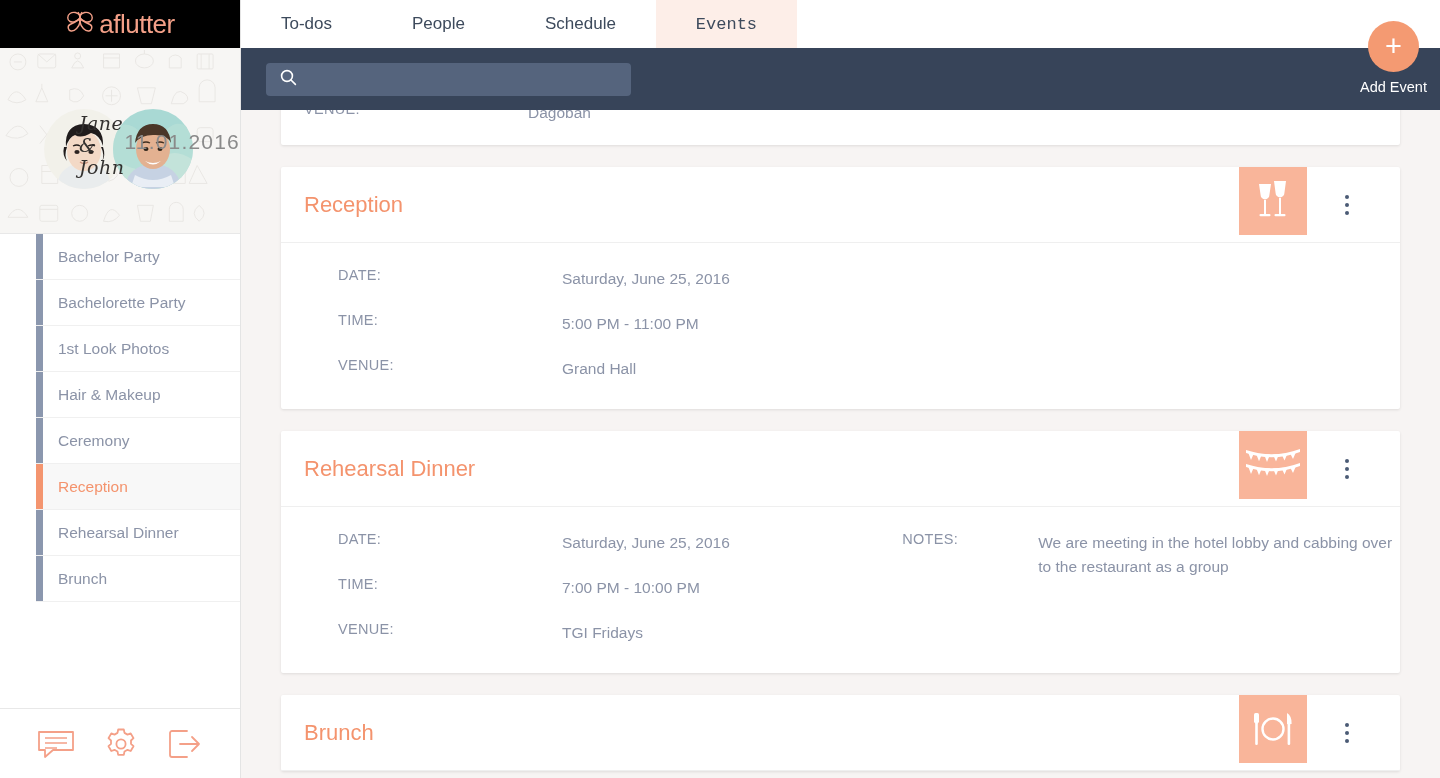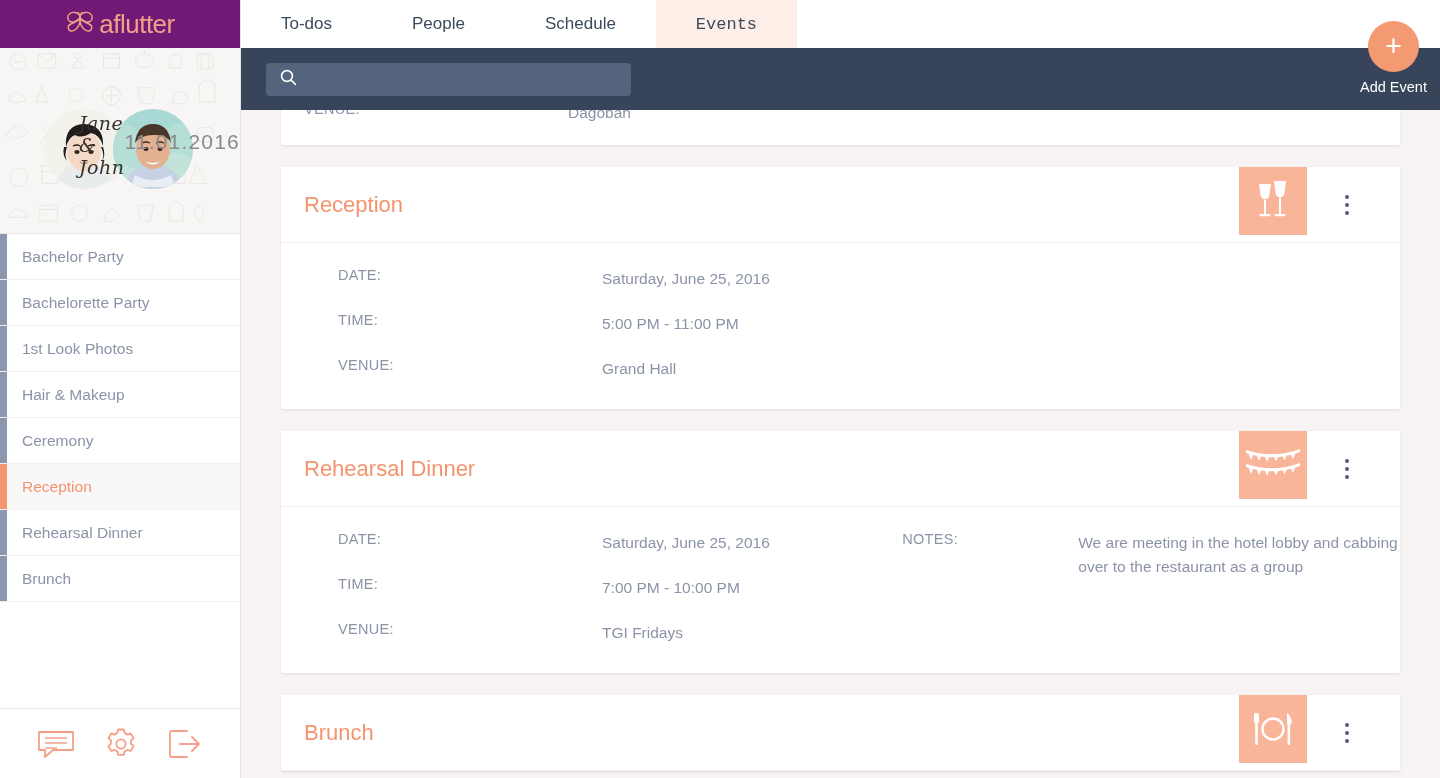"aflutter" #logo-area { background: #701a75 -> #000000 }
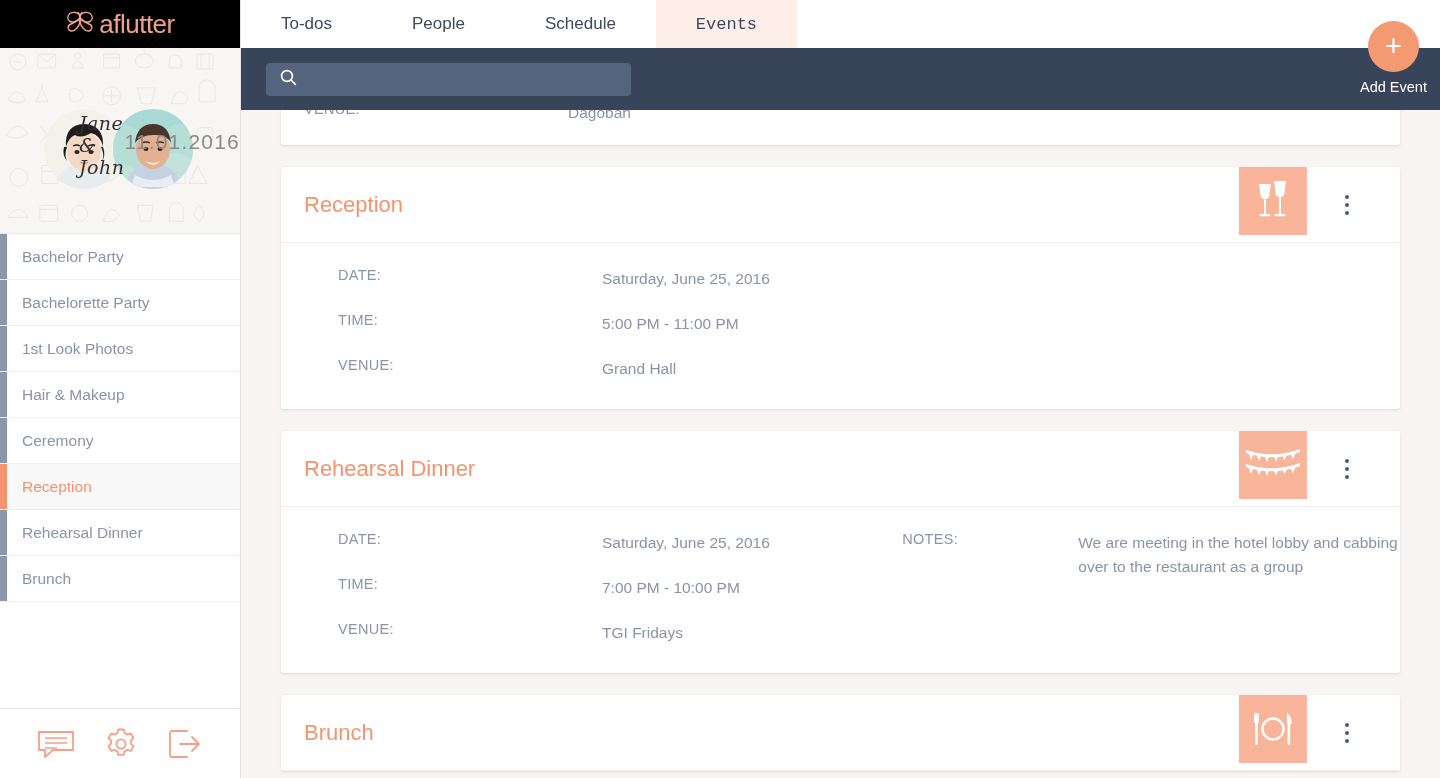"Dagobah" .detail-row { gap: 40px -> none }
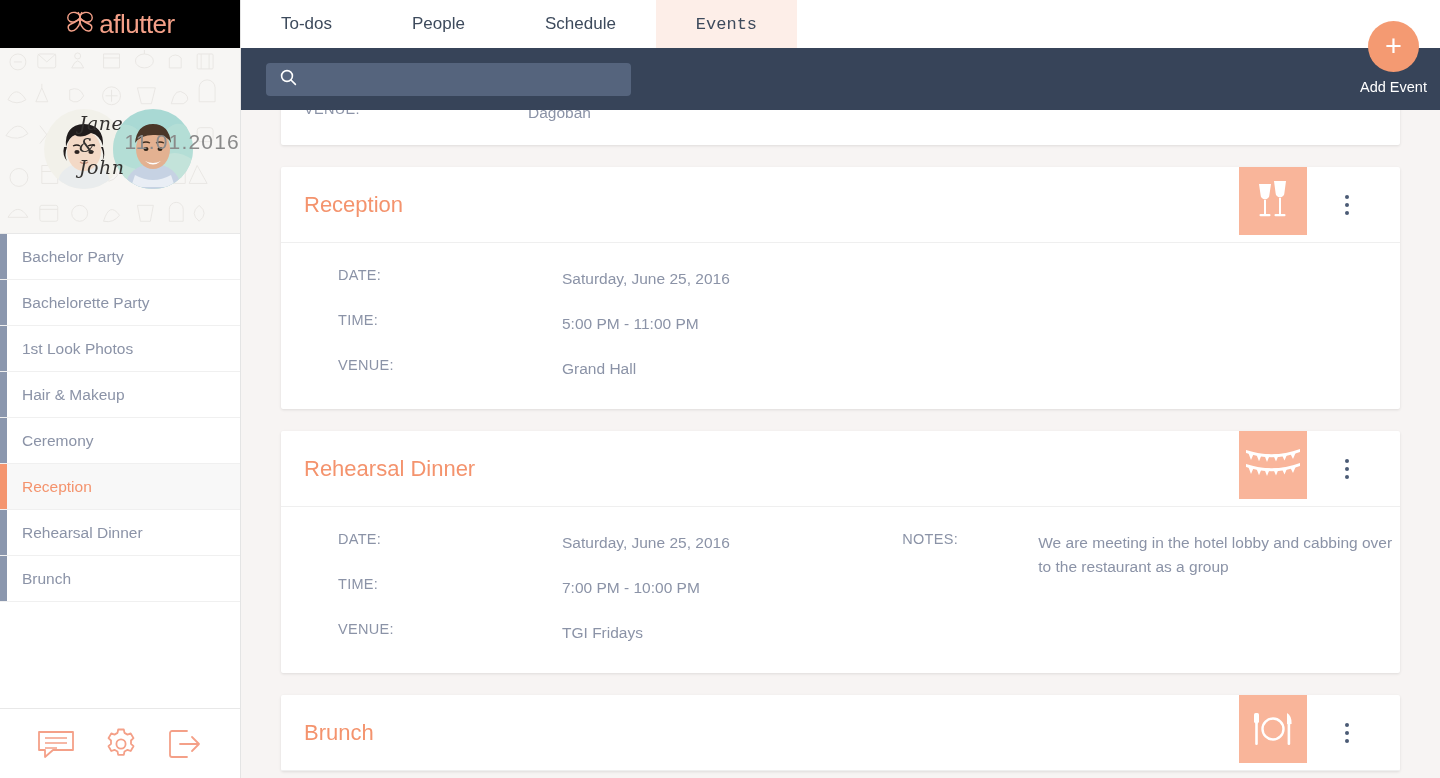"Bachelor Party" #event-list { padding-left: none -> 36px }
